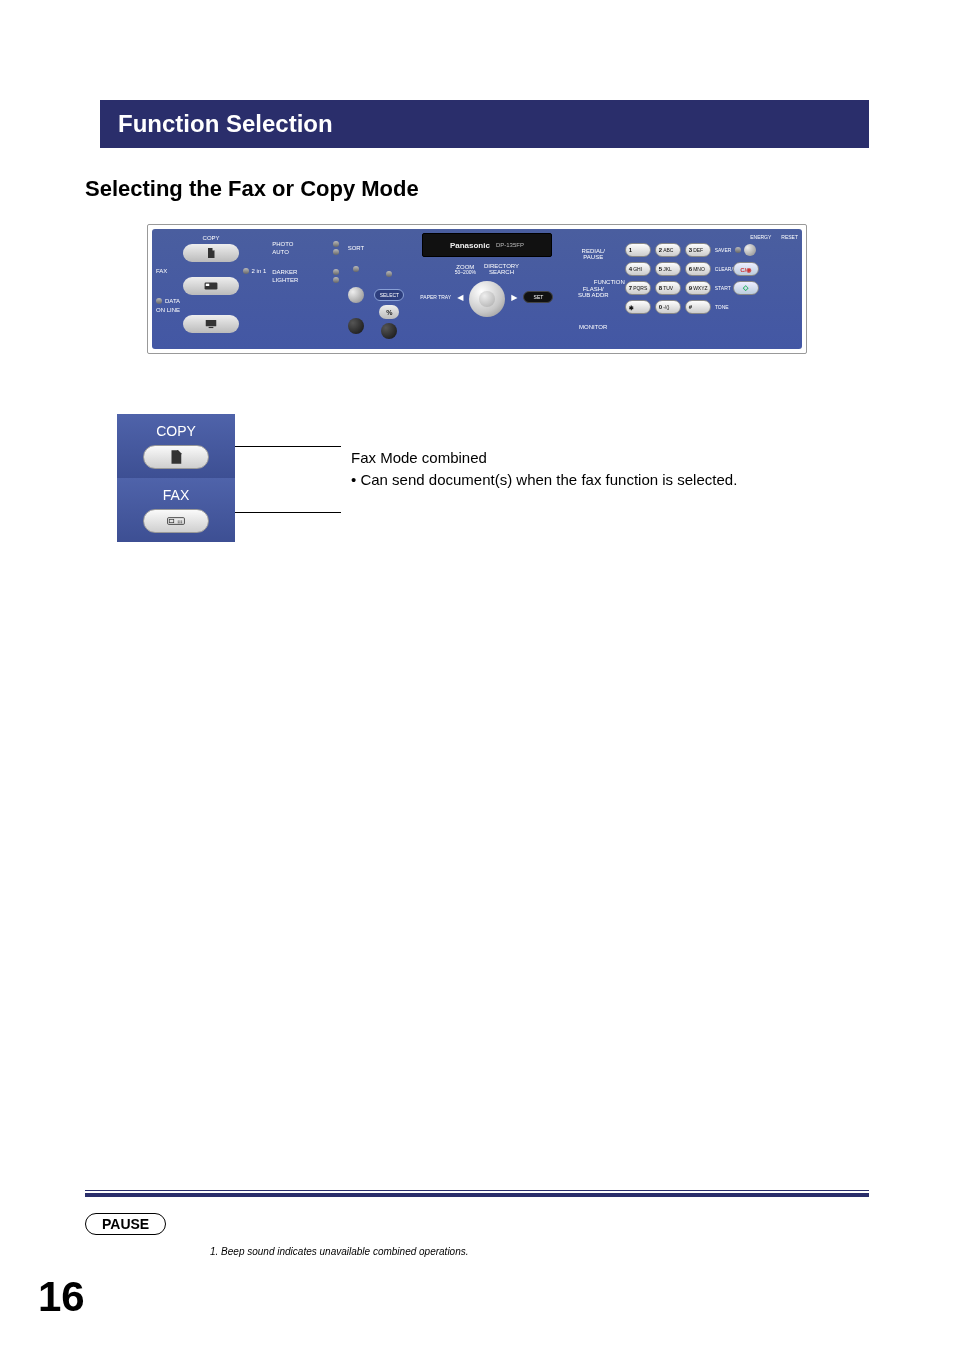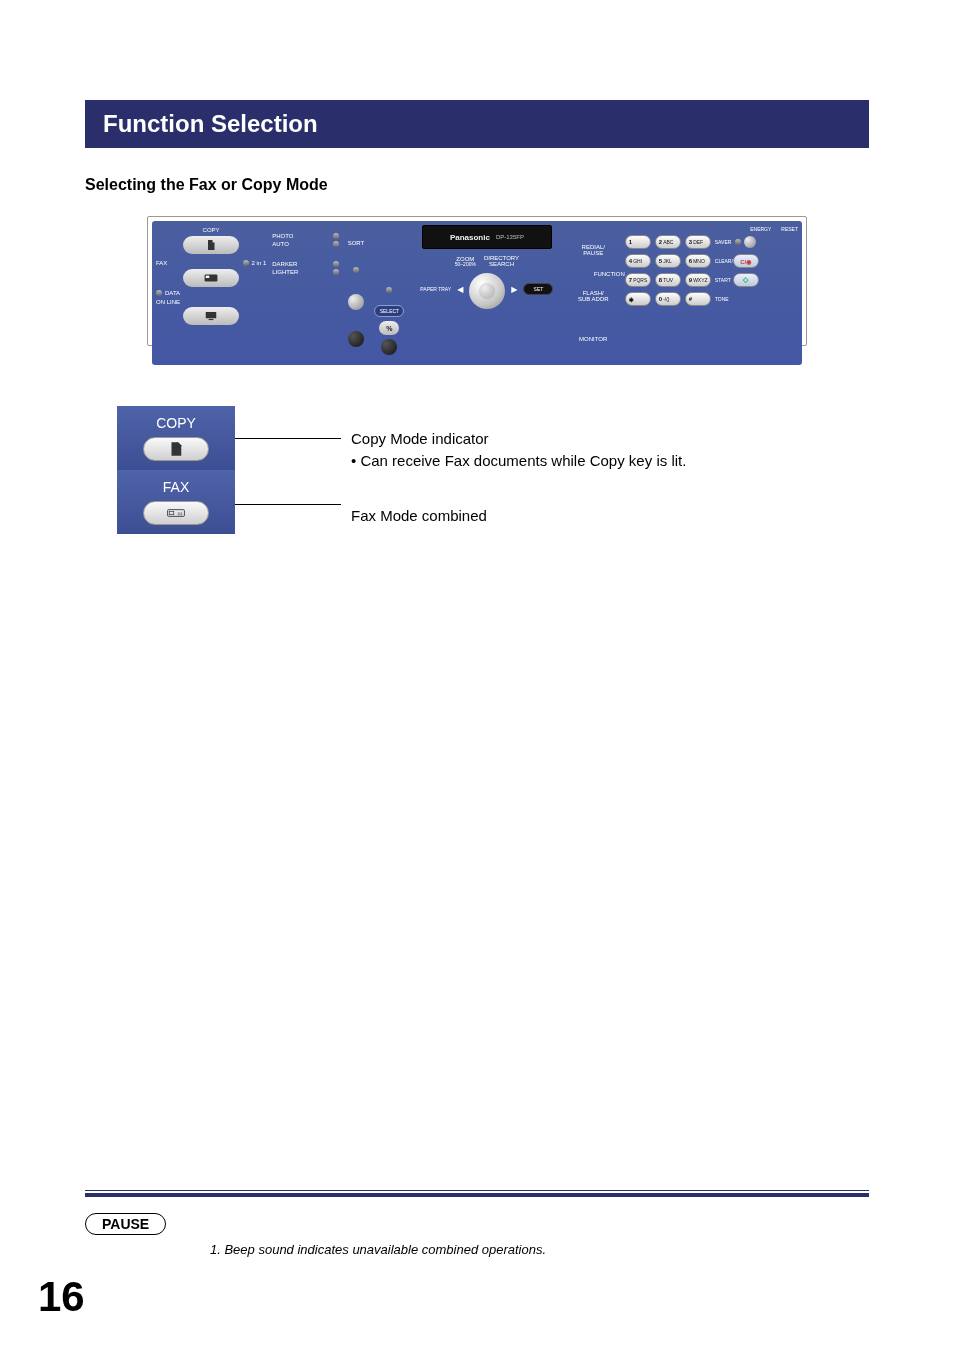"Function Selection" .title-bar { margin-left: none -> 15px }
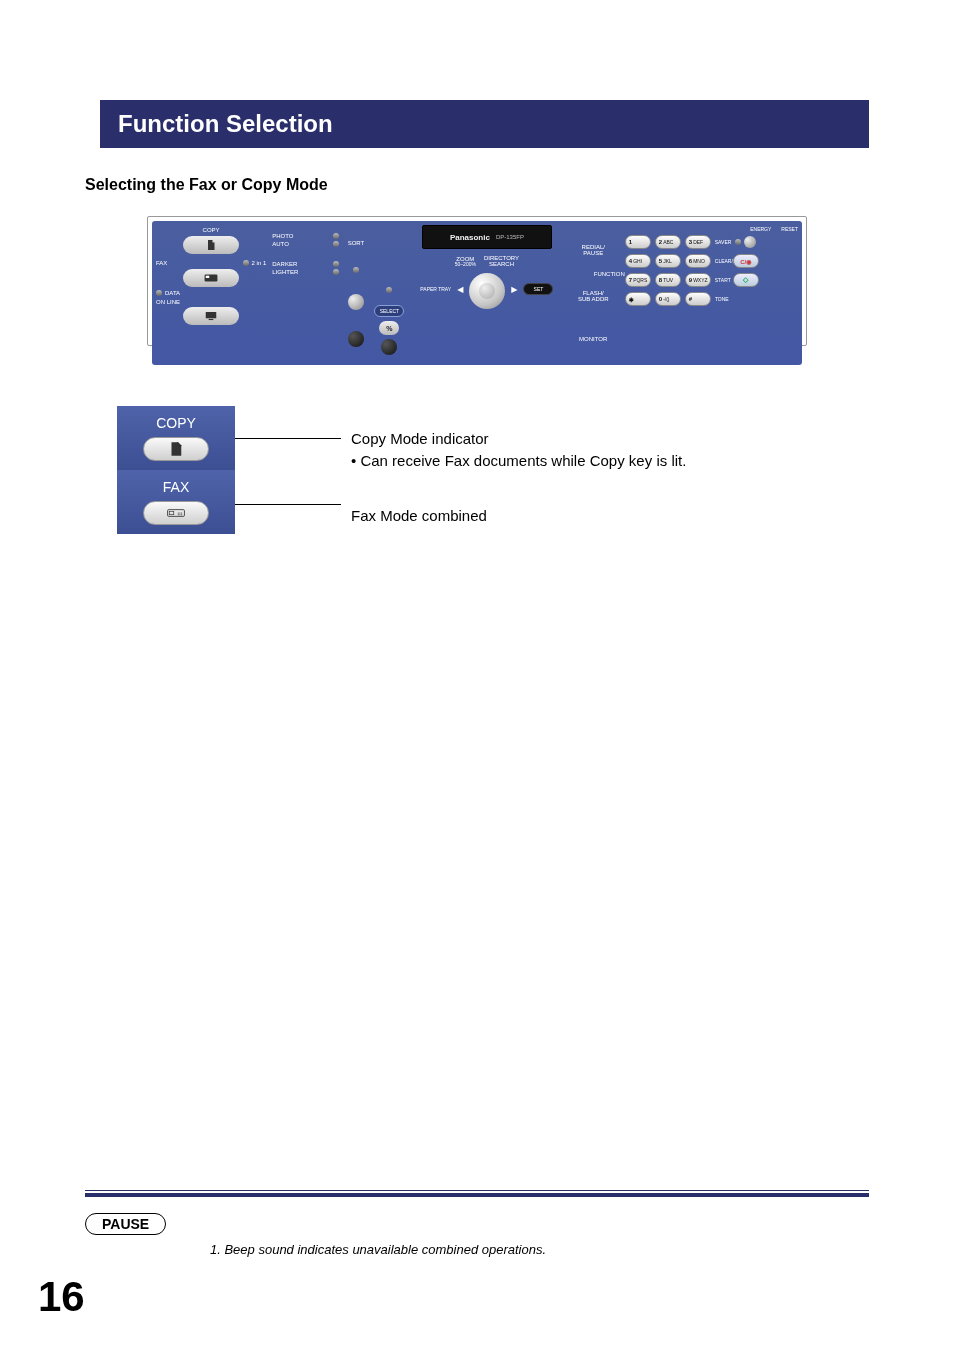"Selecting the Fax or Copy" .subheading { font-size: 16px -> 22px }
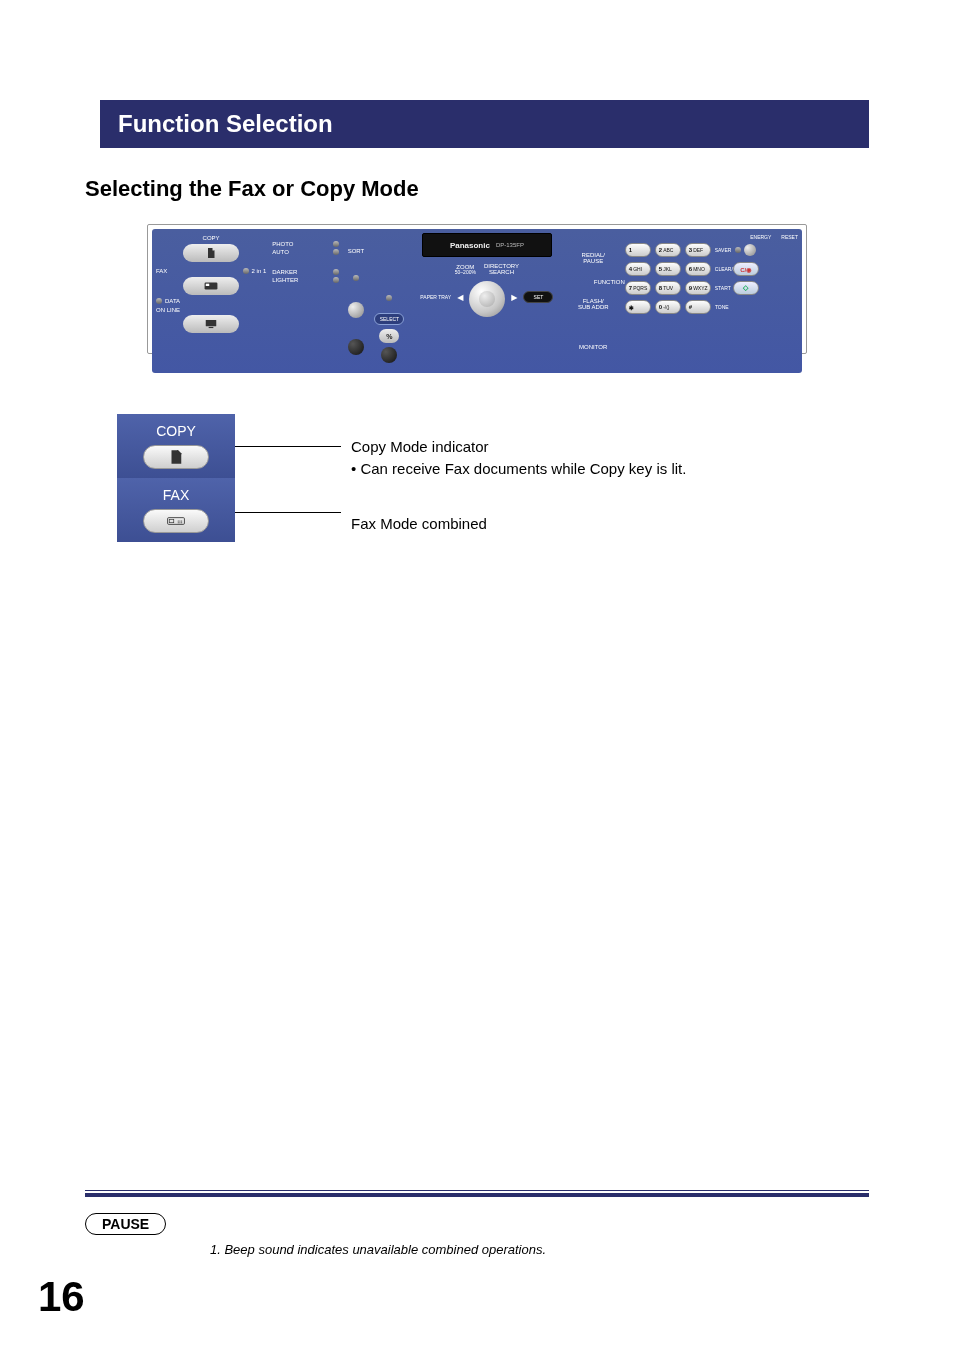"Panasonic" .panel { height: 144px -> 120px }
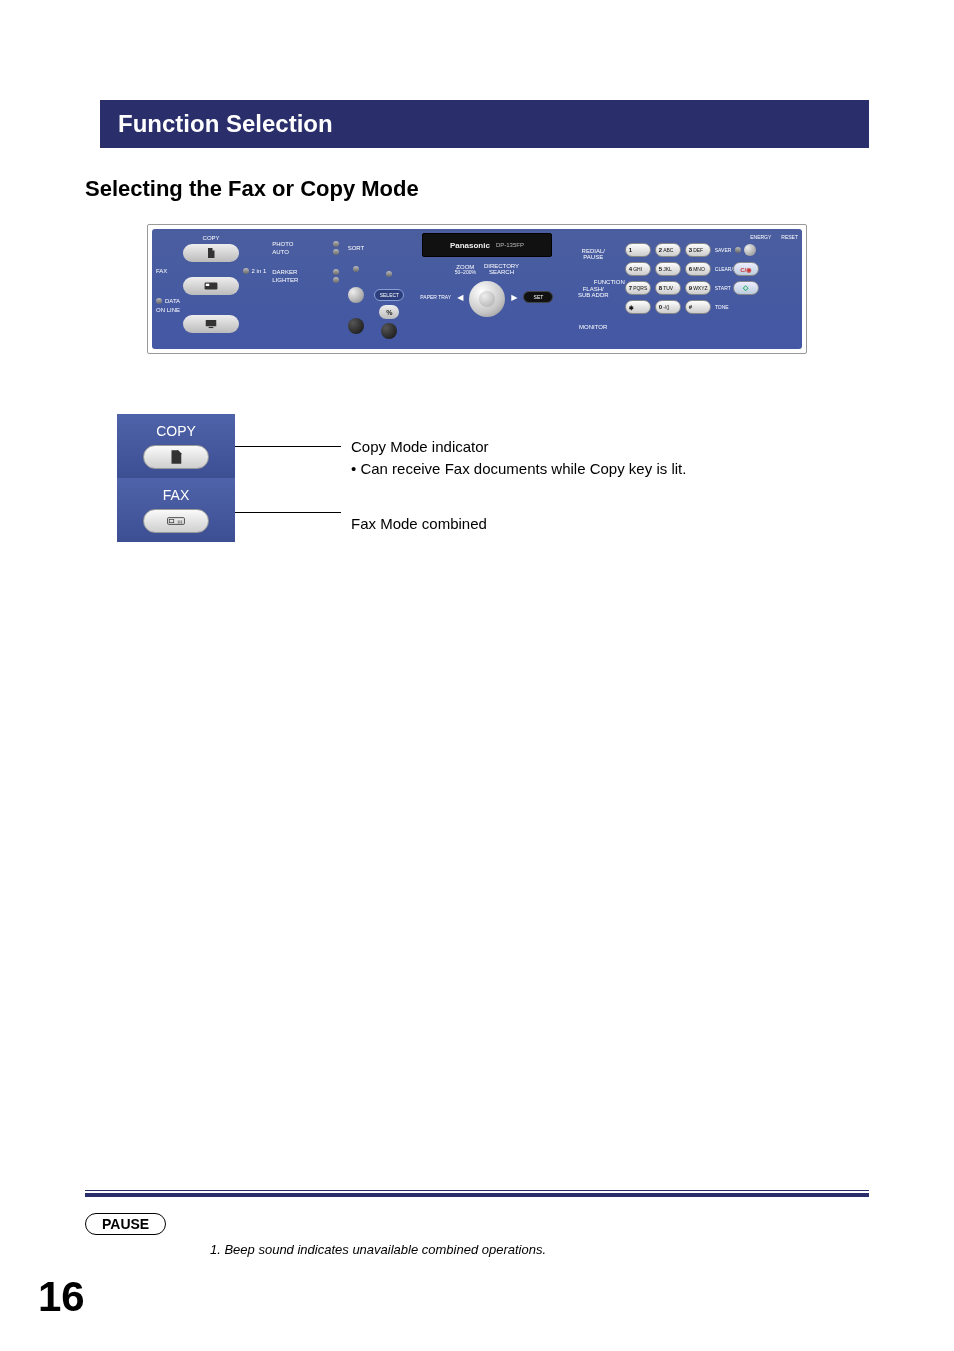"Copy Mode indicator" div.row1 { html: <div> <div>Copy Mode indicator</div> <div>• Can receive Fax documents while Copy key is lit.</div> </div> -> none }
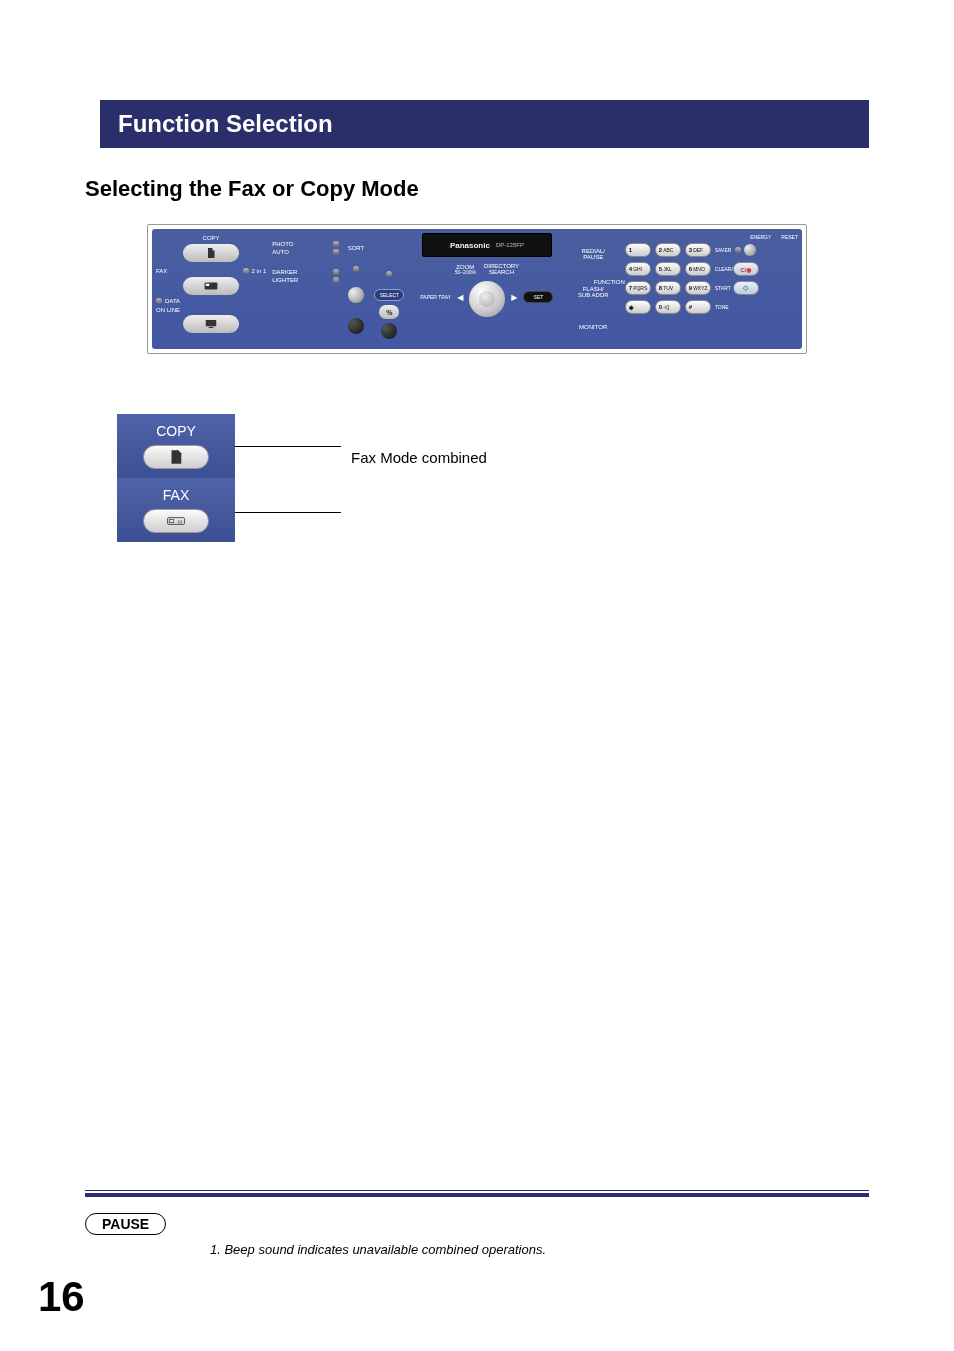"• Can send document(s) when" div { html: none -> <div>• Can send document(s) when the fax function is selected.</div> }
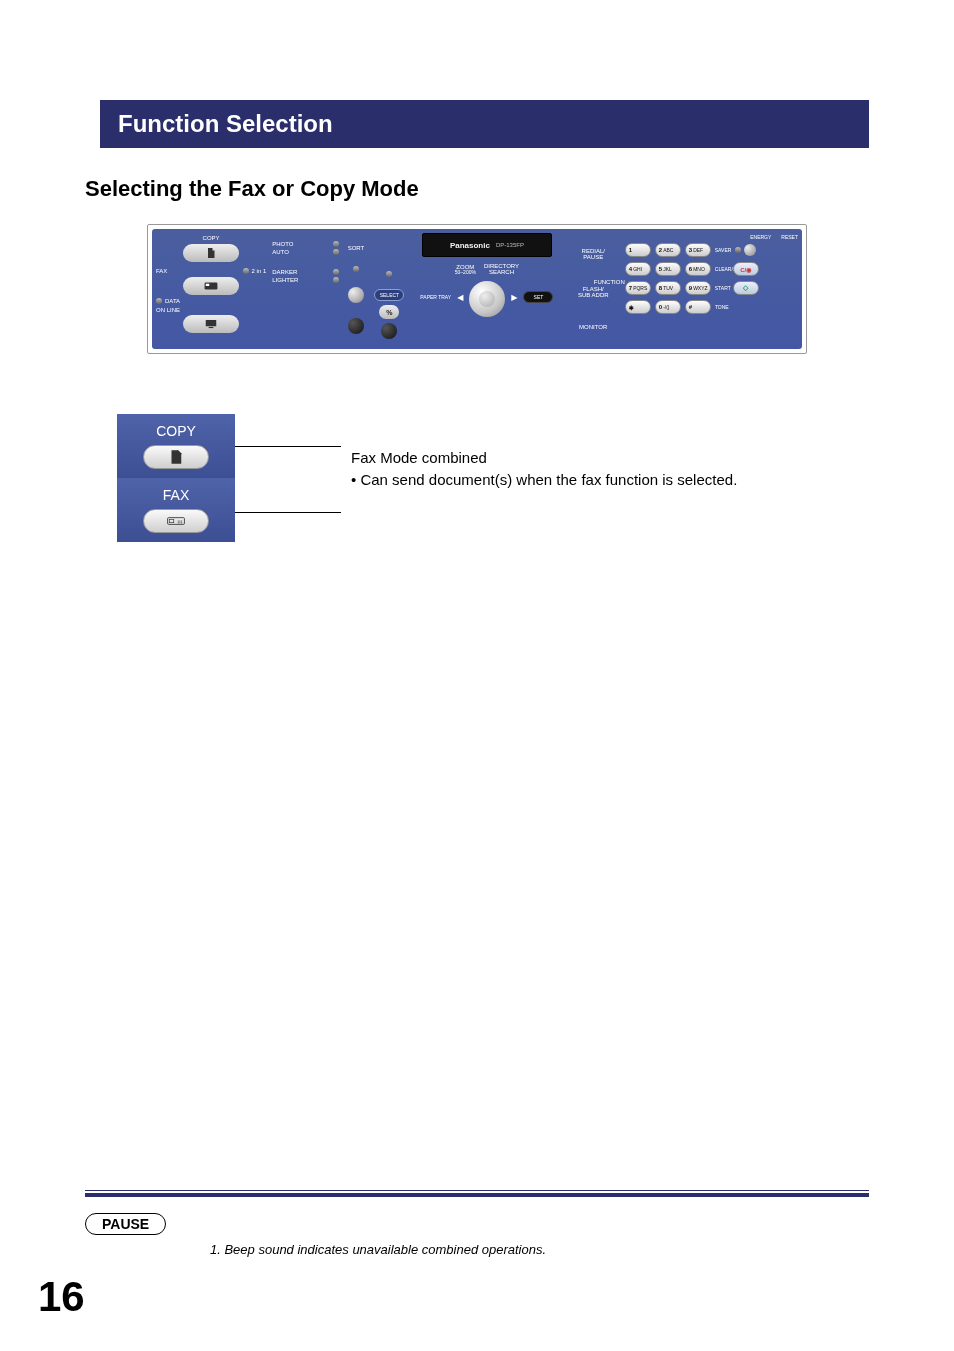"1. Beep sound indicates unavailable" .note-text { font-size: 13px -> 10px }
